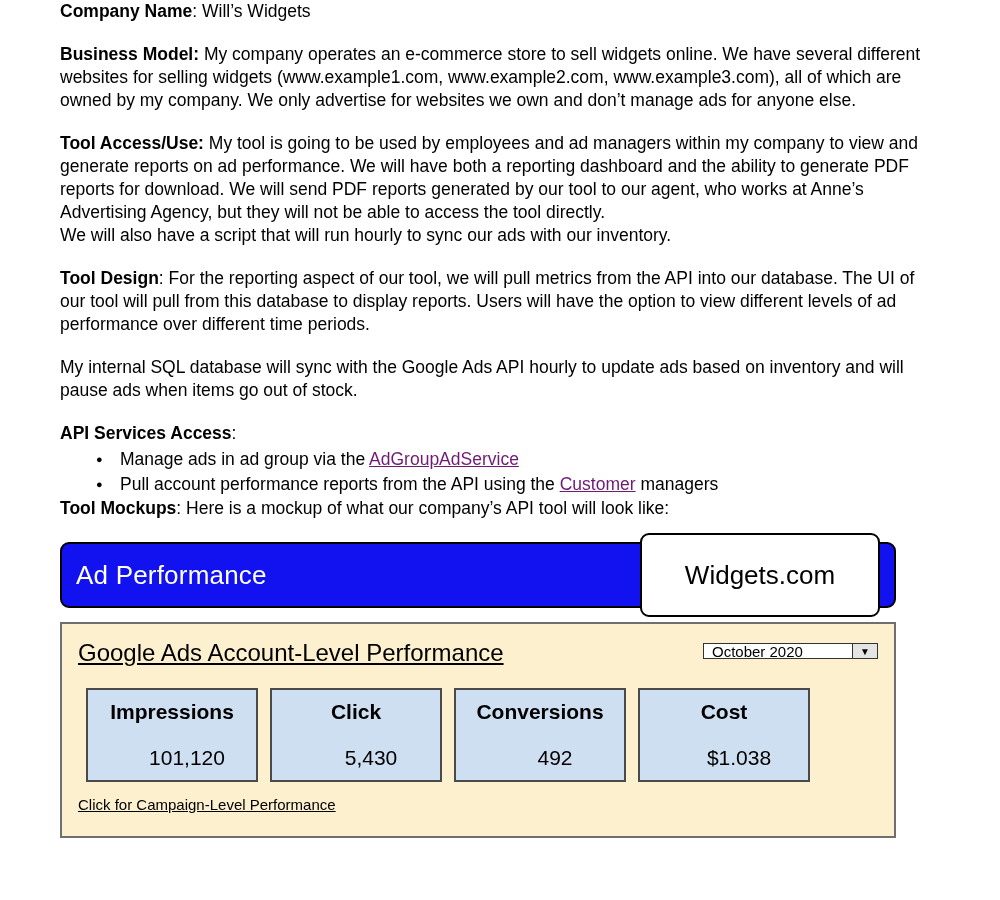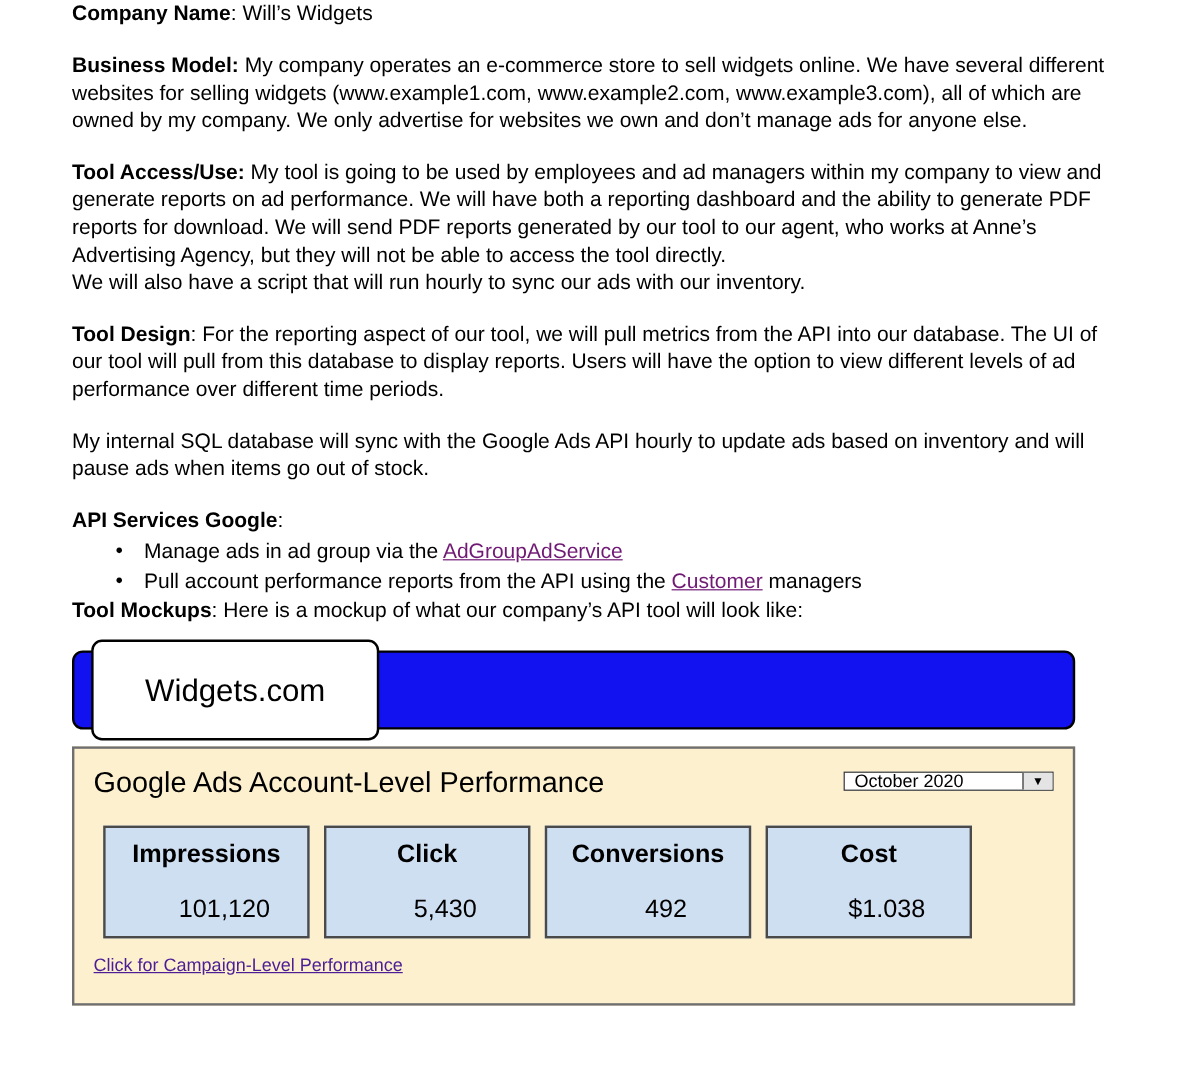"API Services Google" span.lbl { text: Google -> Access }
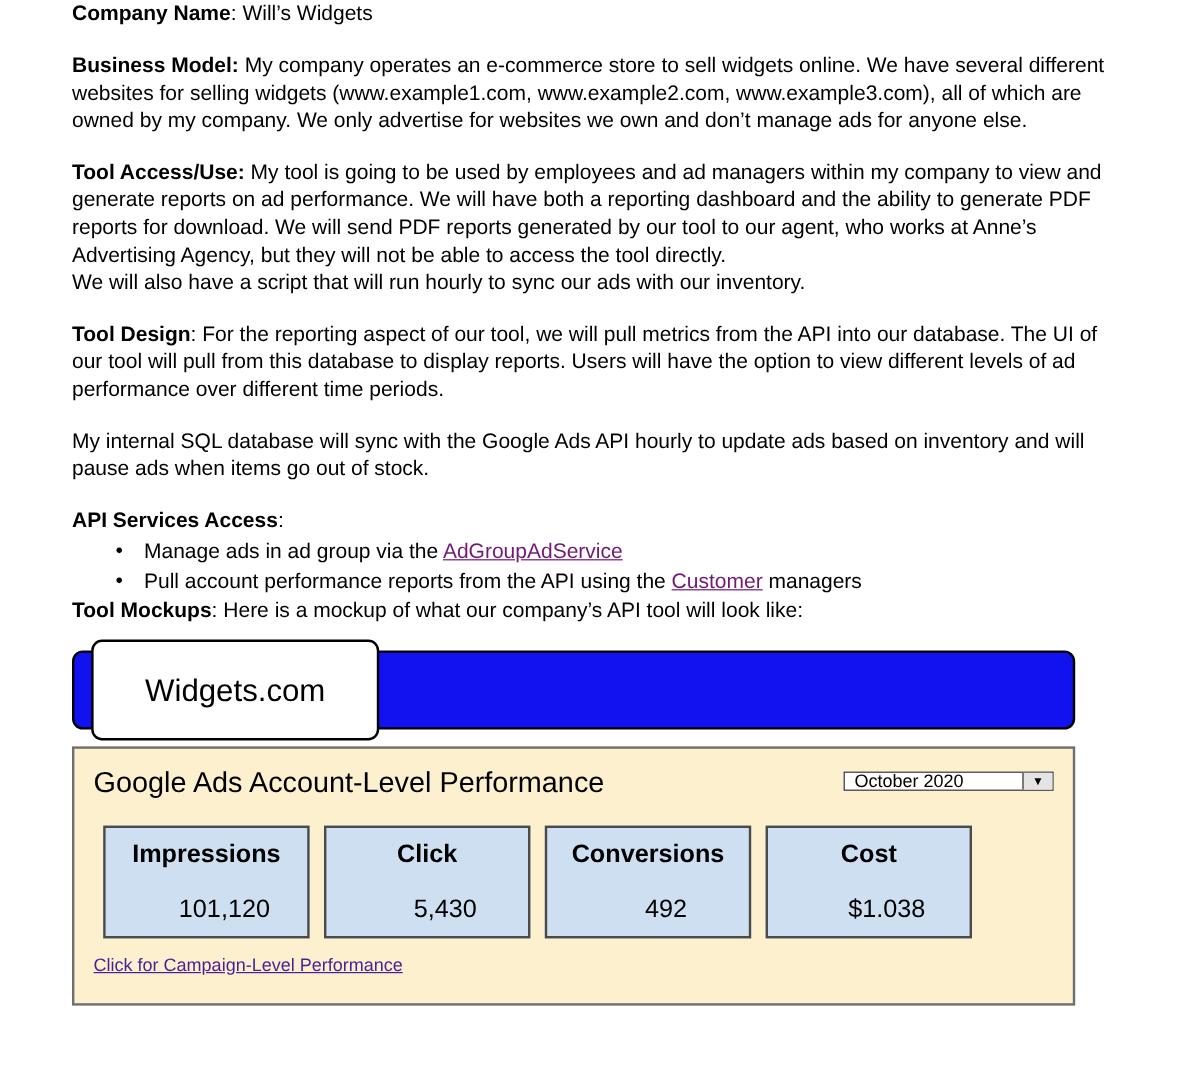"Ad Performance" div.banner-title { html: none -> <div>Ad Performance</div> }
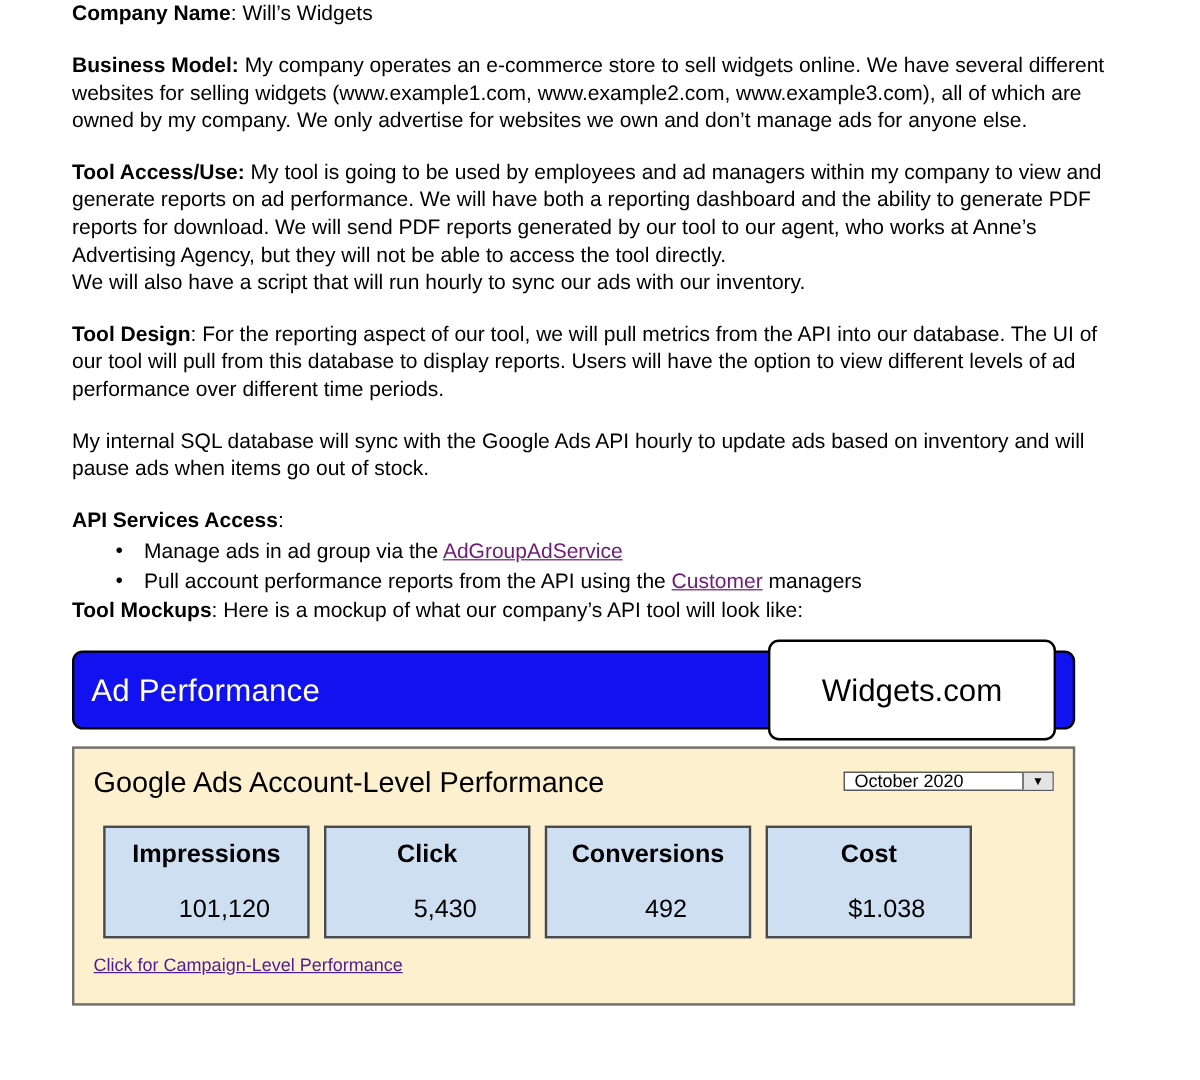"Google Ads Account-Level Performance" .panel-title { text-decoration: none -> underline }
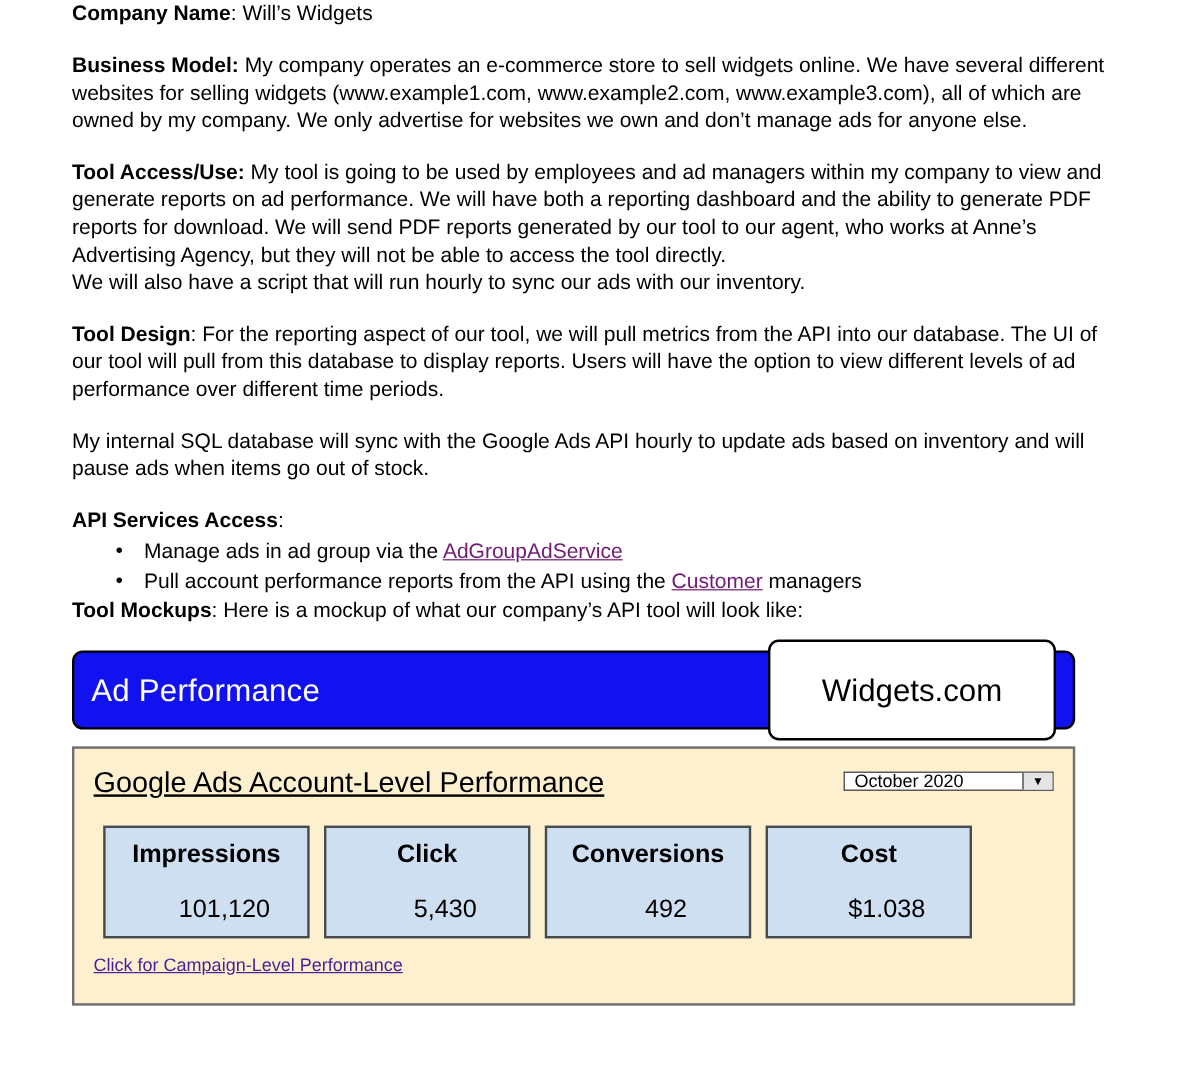"Click for Campaign-Level Performance" .panel-link { color: #4c1d95 -> #000000 }
